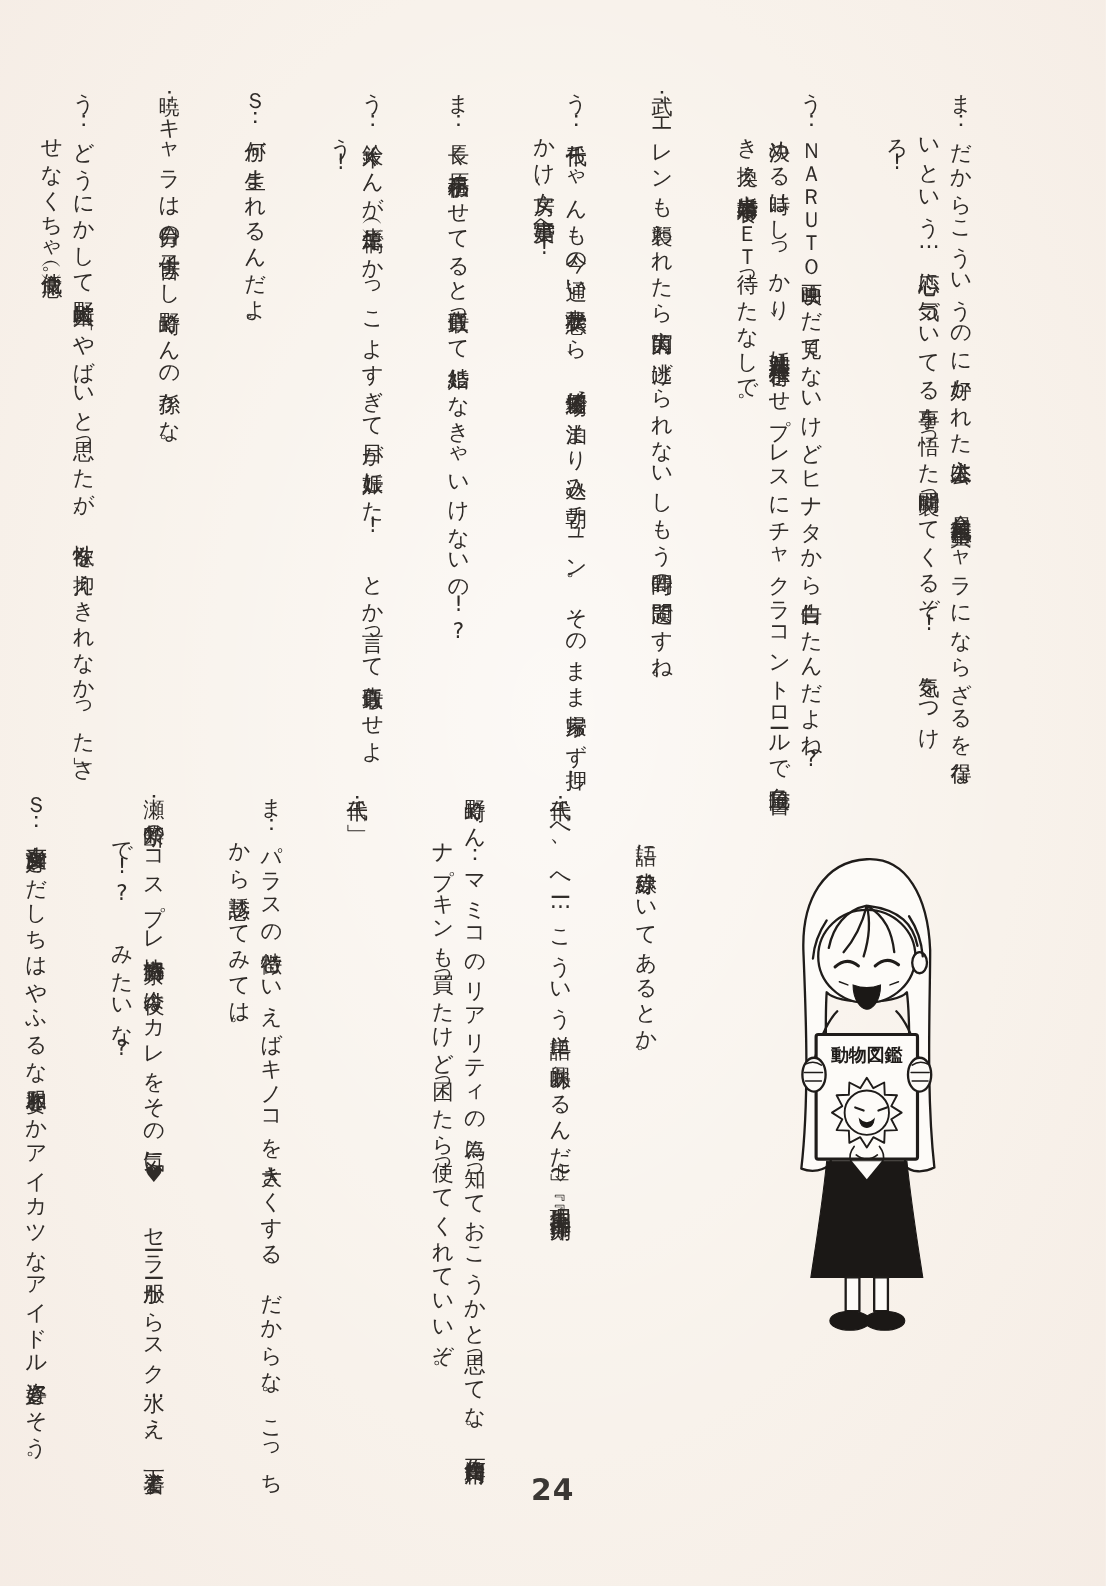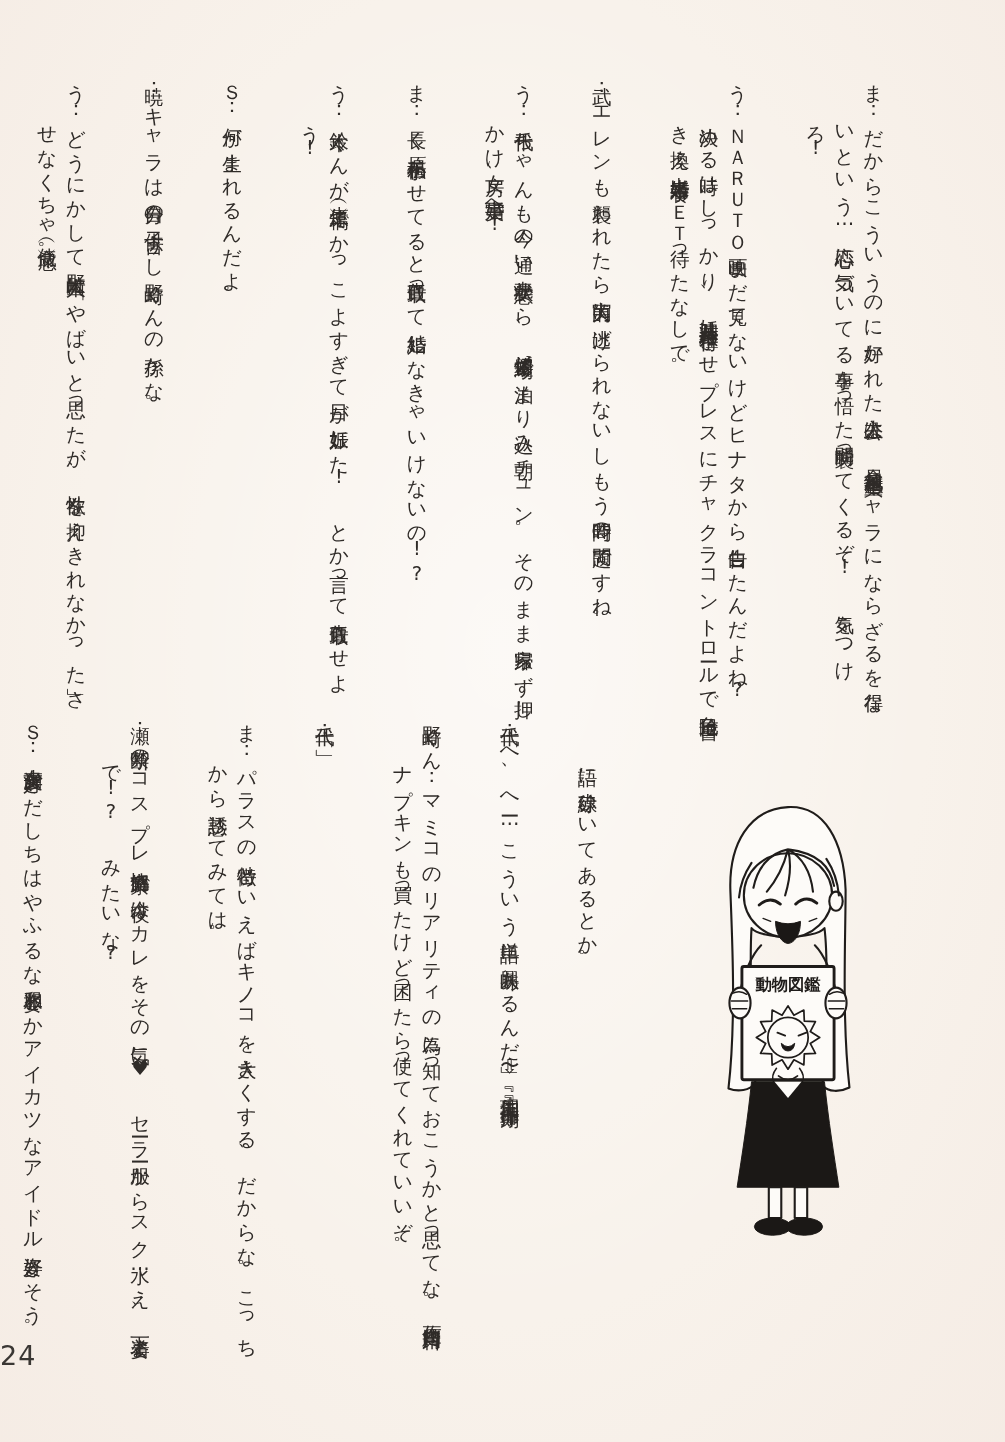"動物図鑑" #illustration { top: 792px -> 766px }
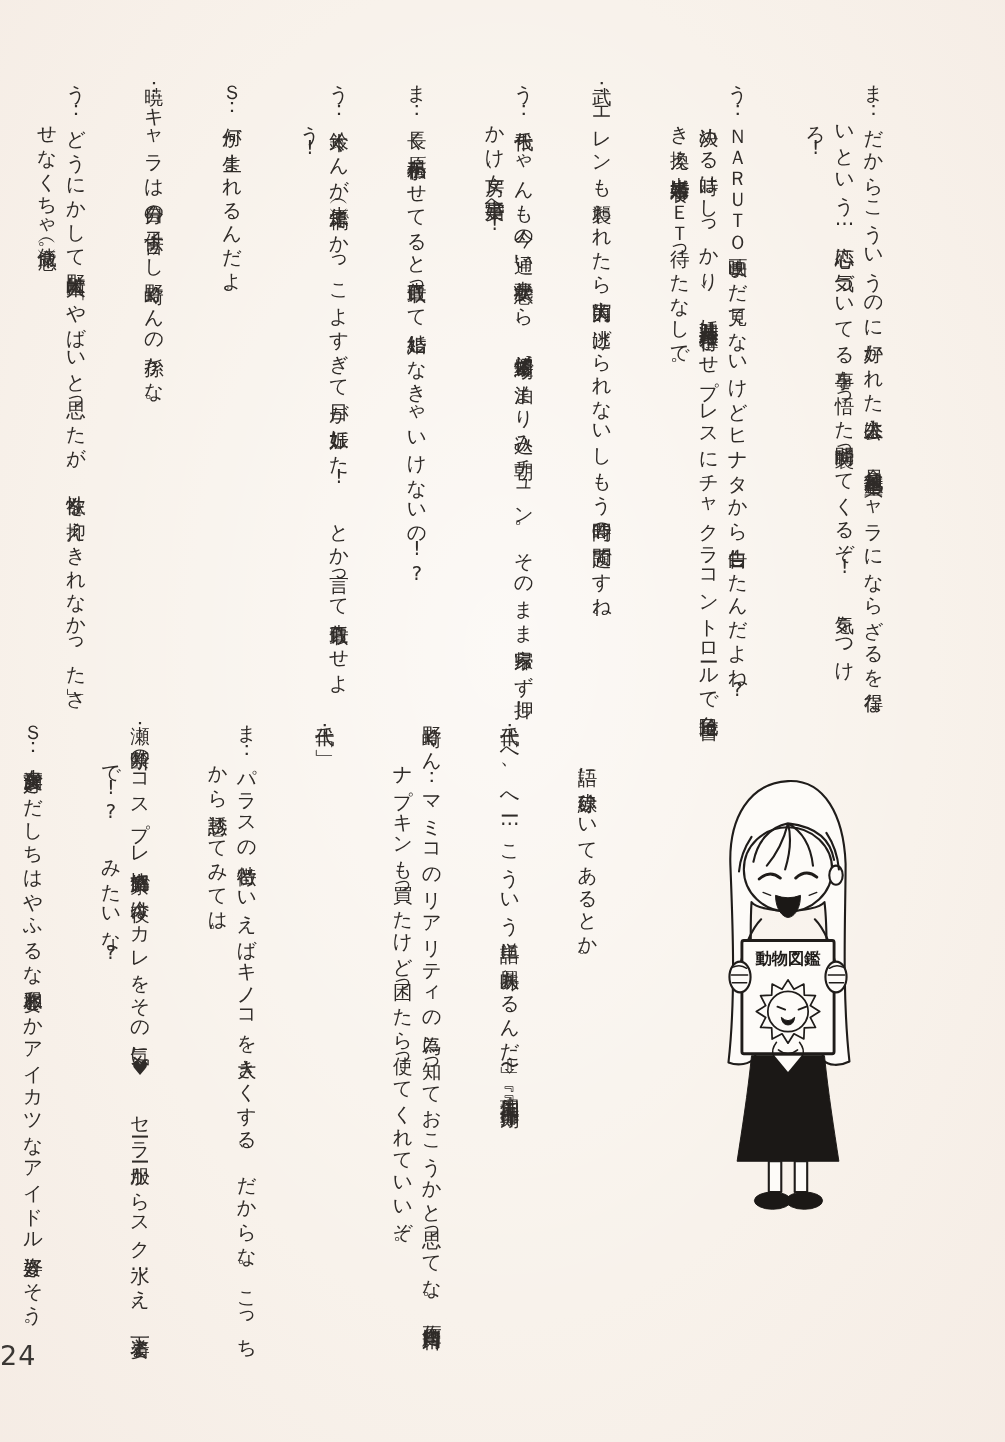"24" #page-number { font-weight: normal -> bold; text-align: none -> center }
